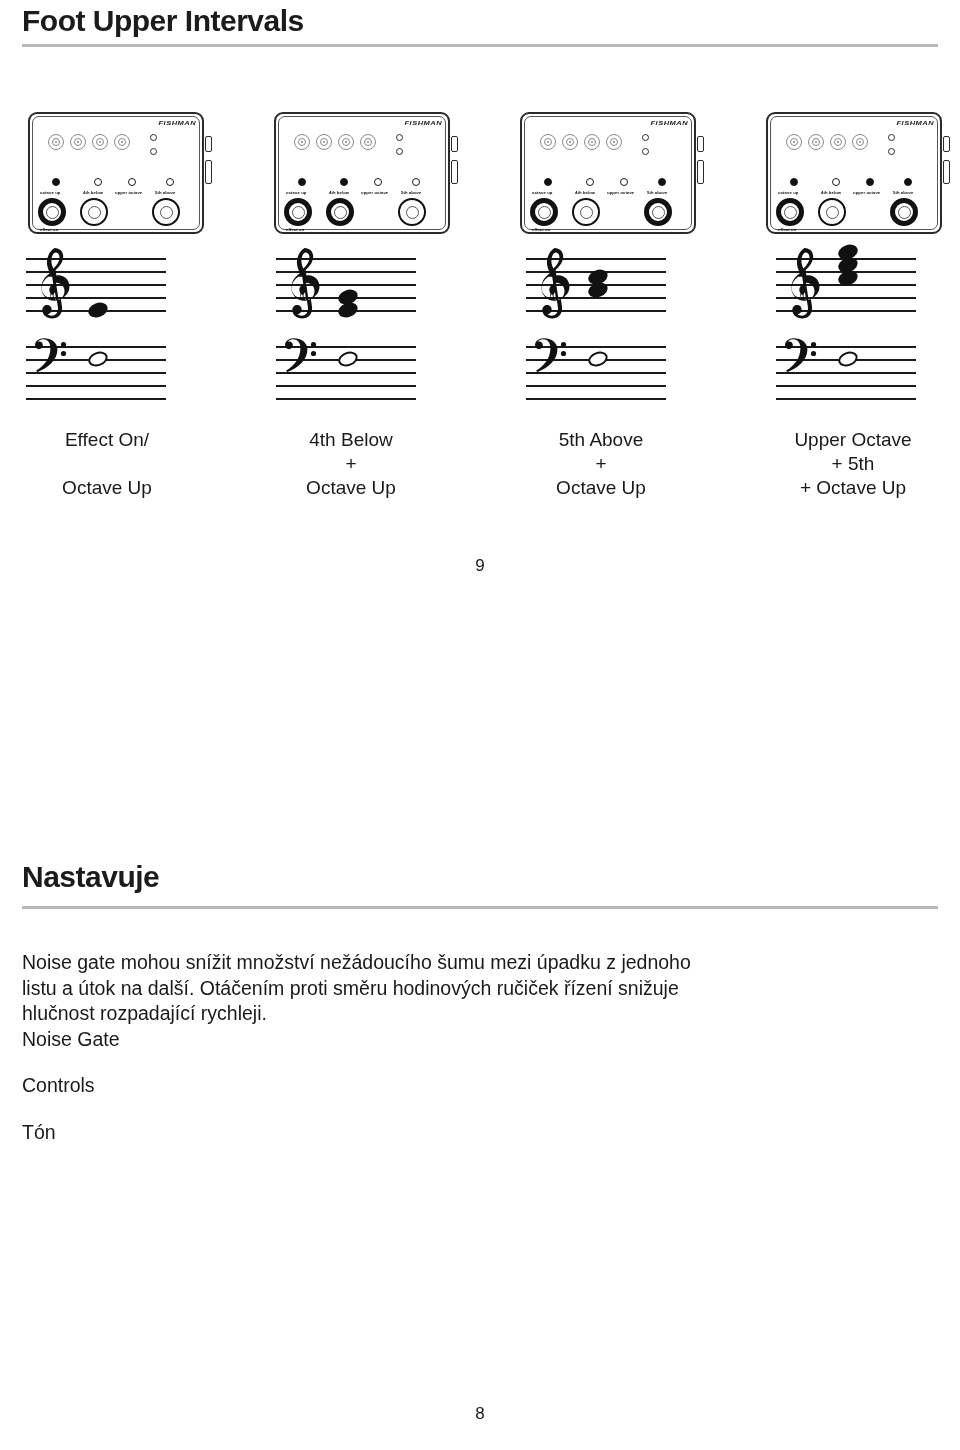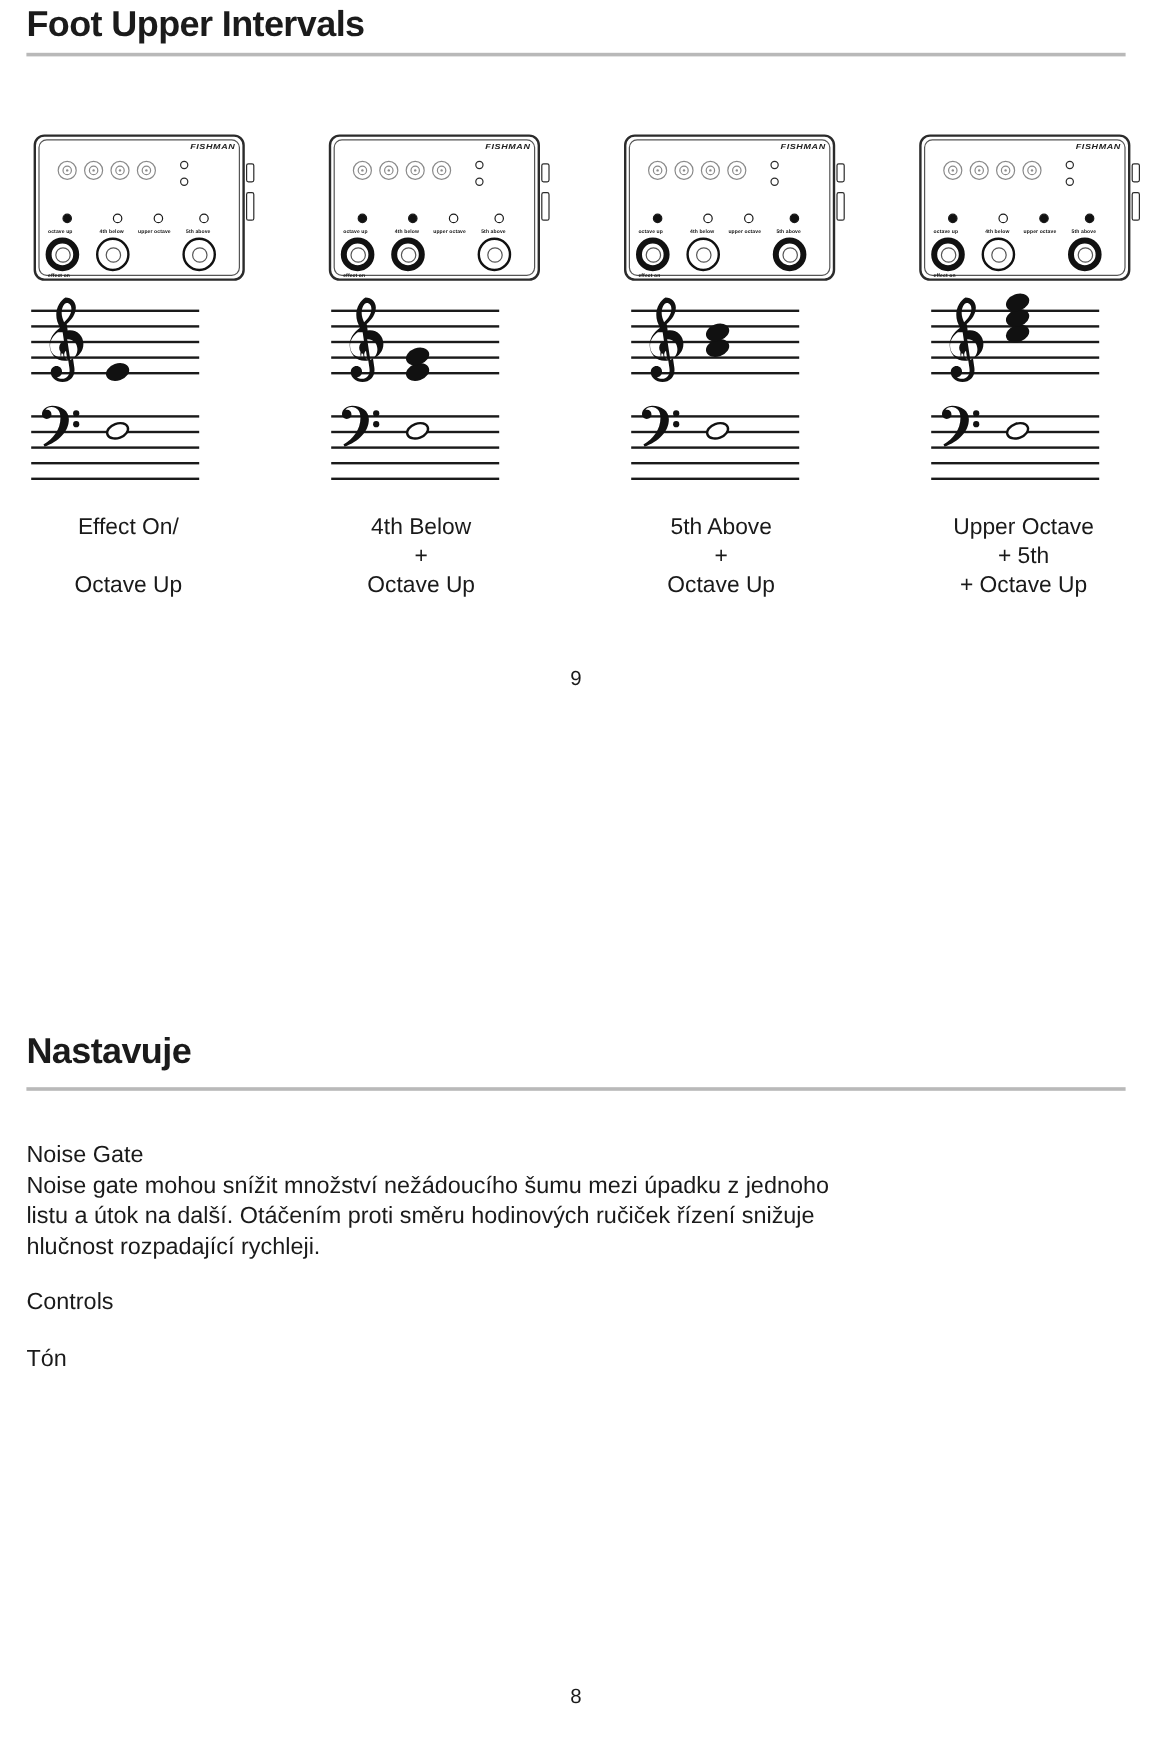"Noise Gate" p { order: before "Noise gate mohou snížit množství" -> after "Noise gate mohou snížit množství" }
